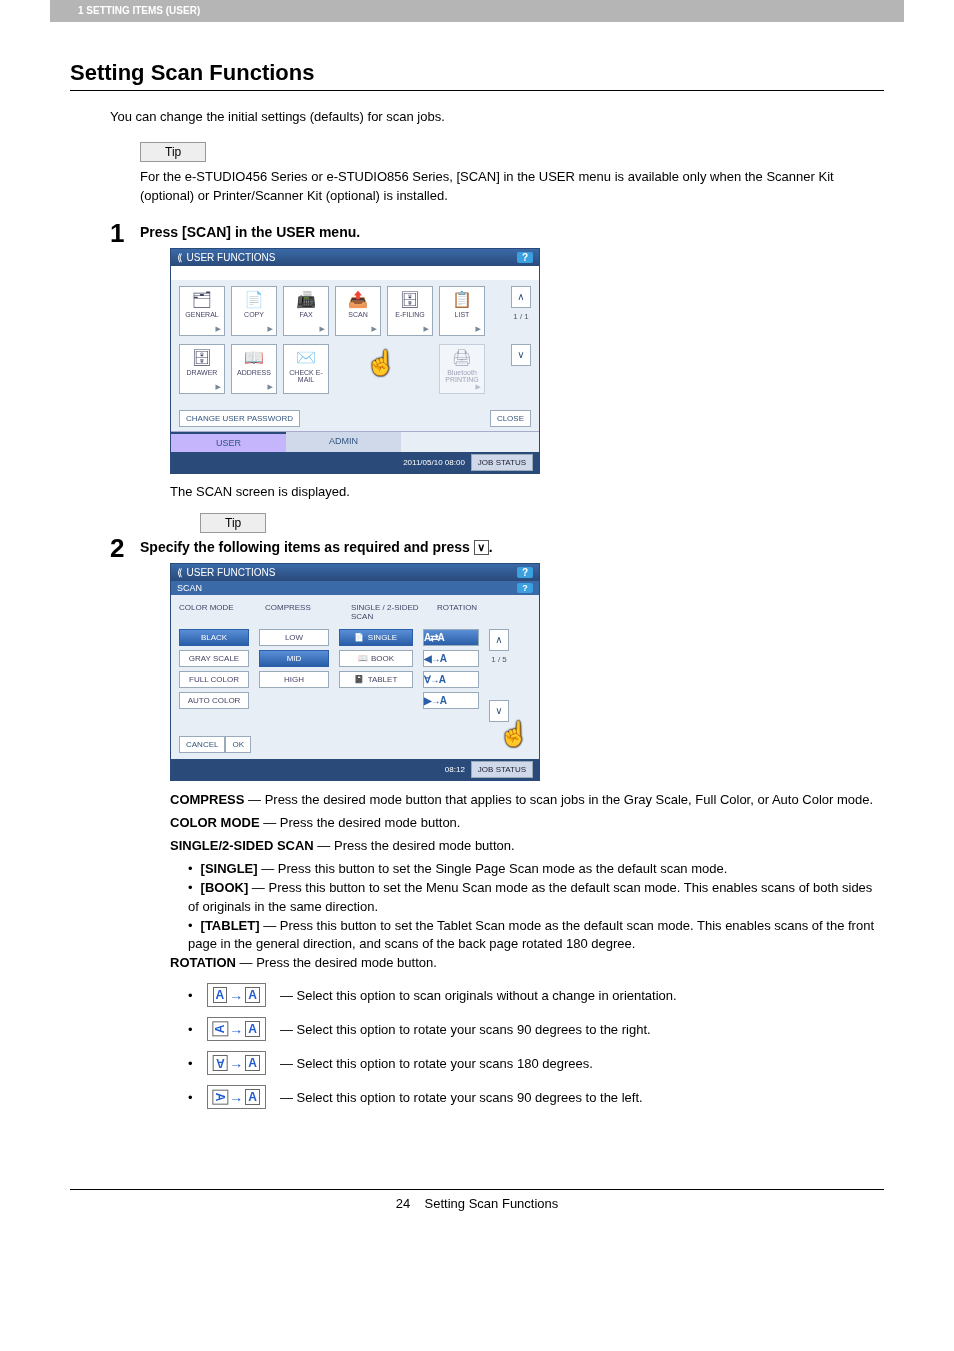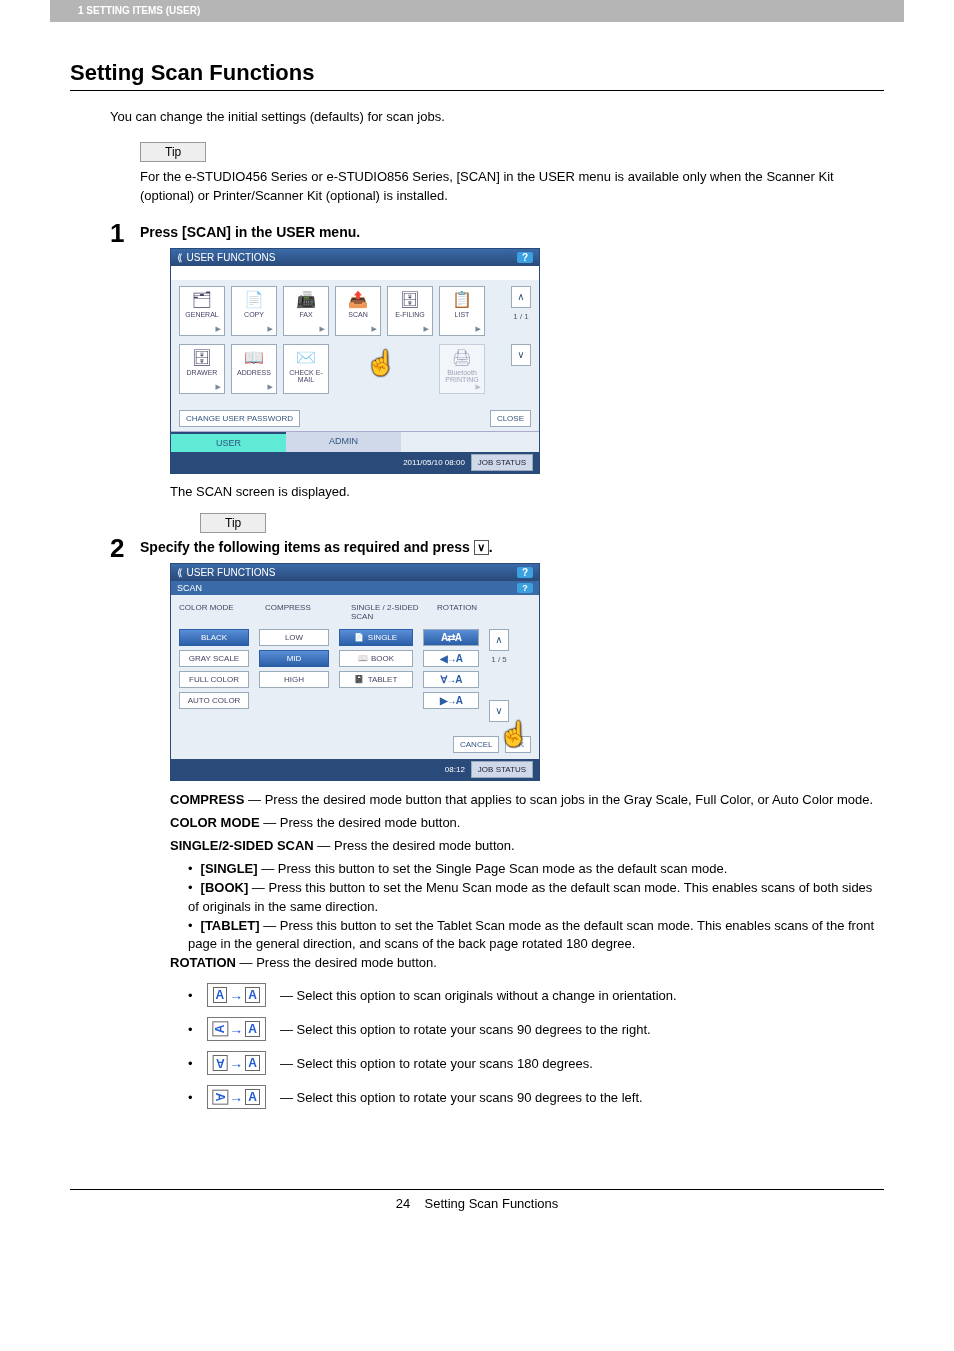"USER" .tab.active { background: #5eead4 -> #c4b5fd }
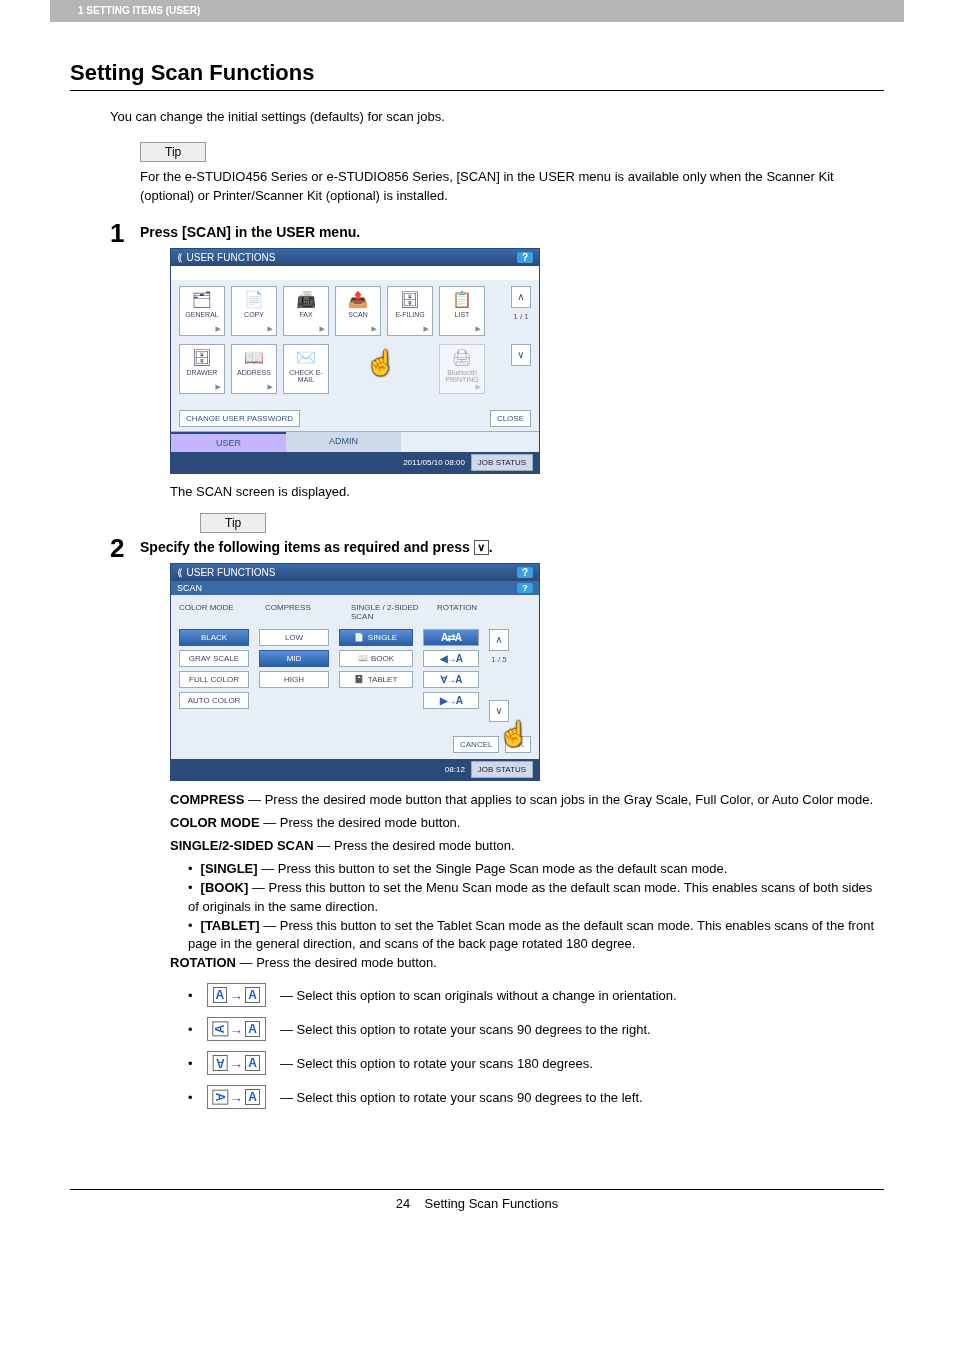"A⇄A" .rot-btn { text-align: center -> left }
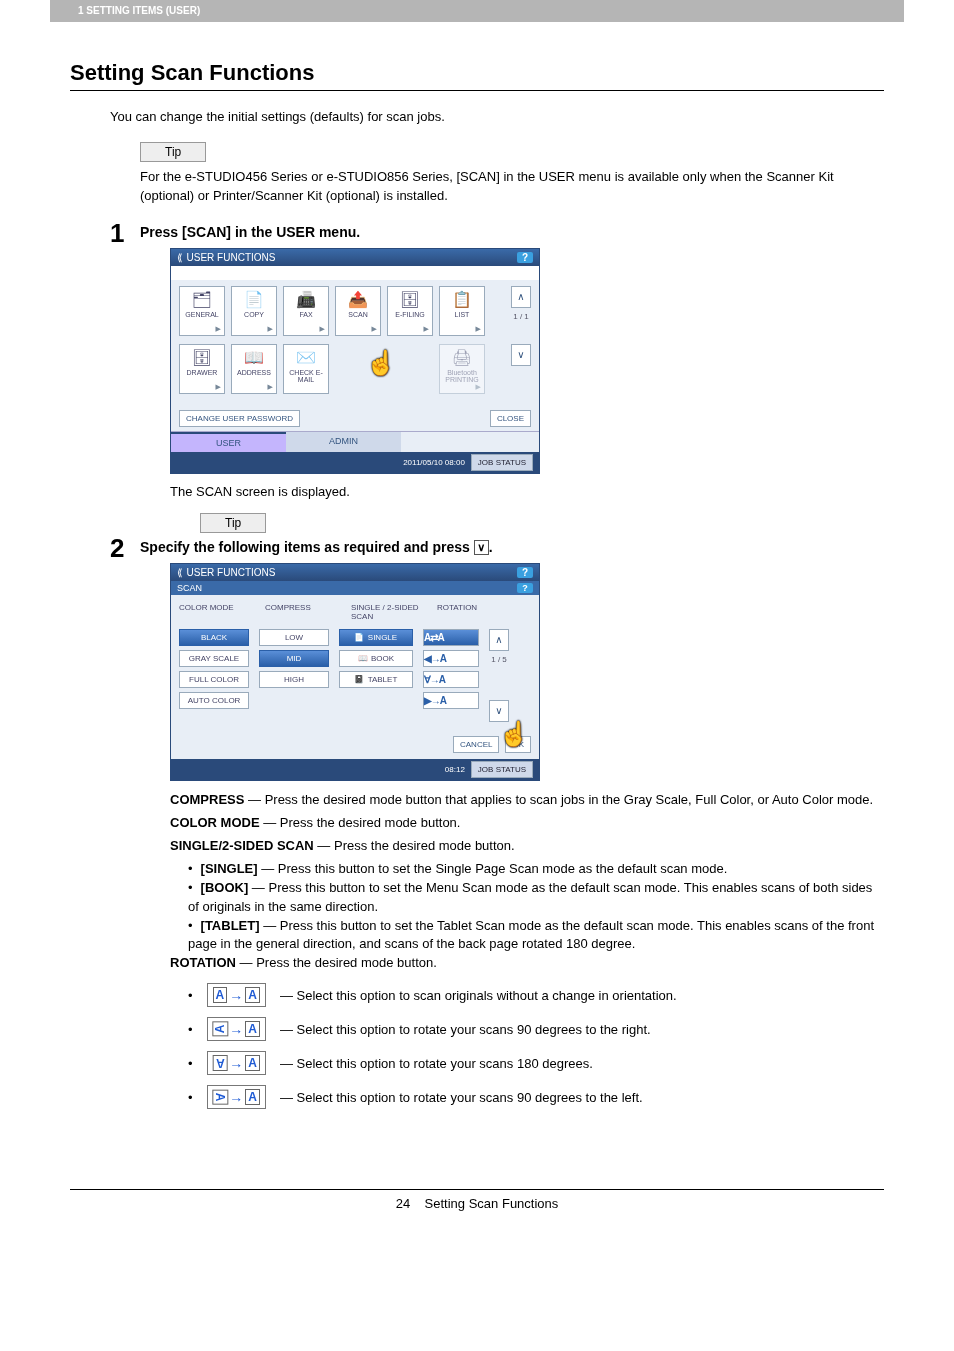"CANCEL" .btn-row { gap: 6px -> 0; justify-content: flex-end -> none }
